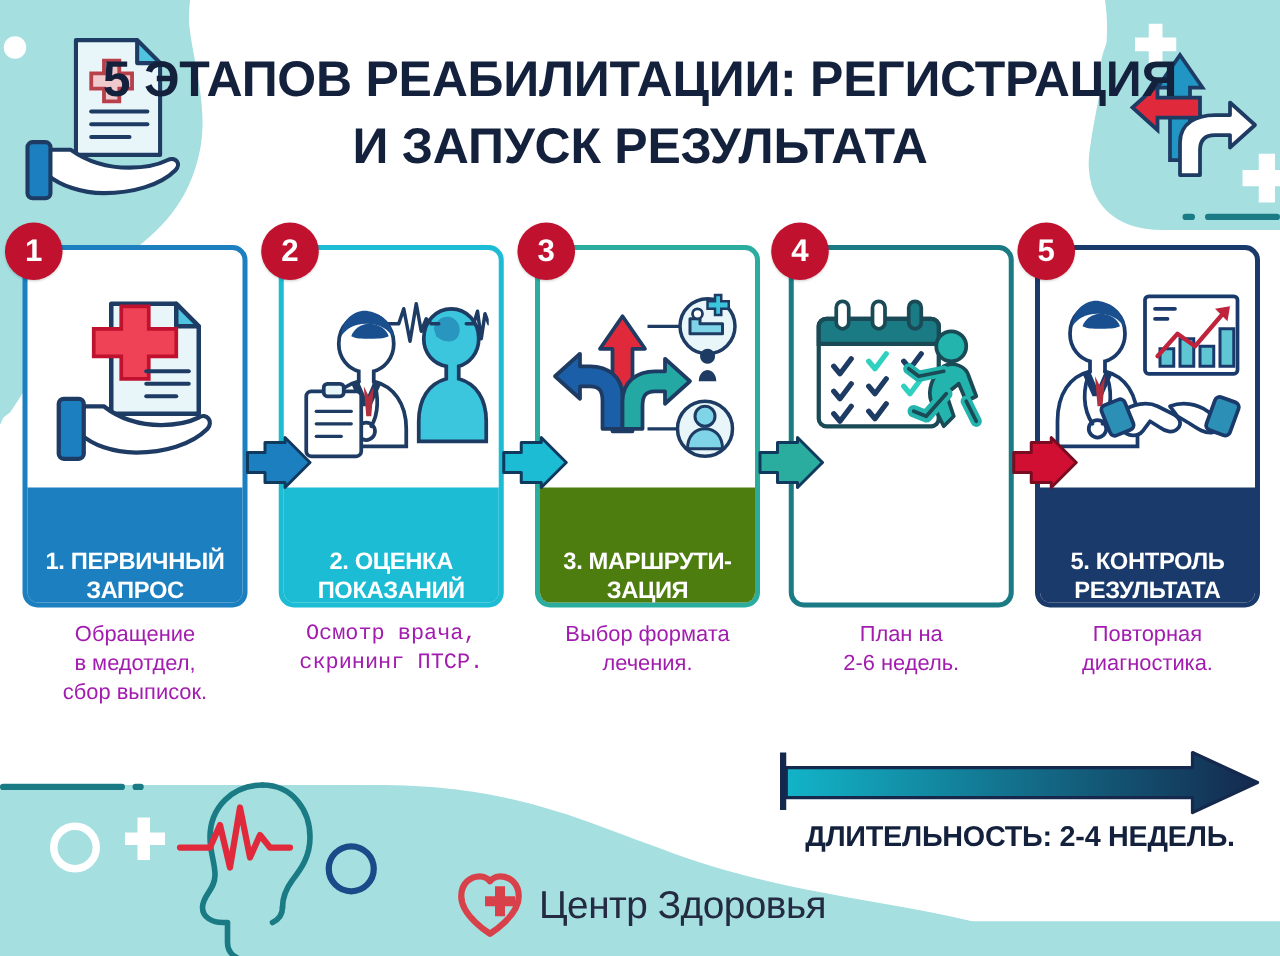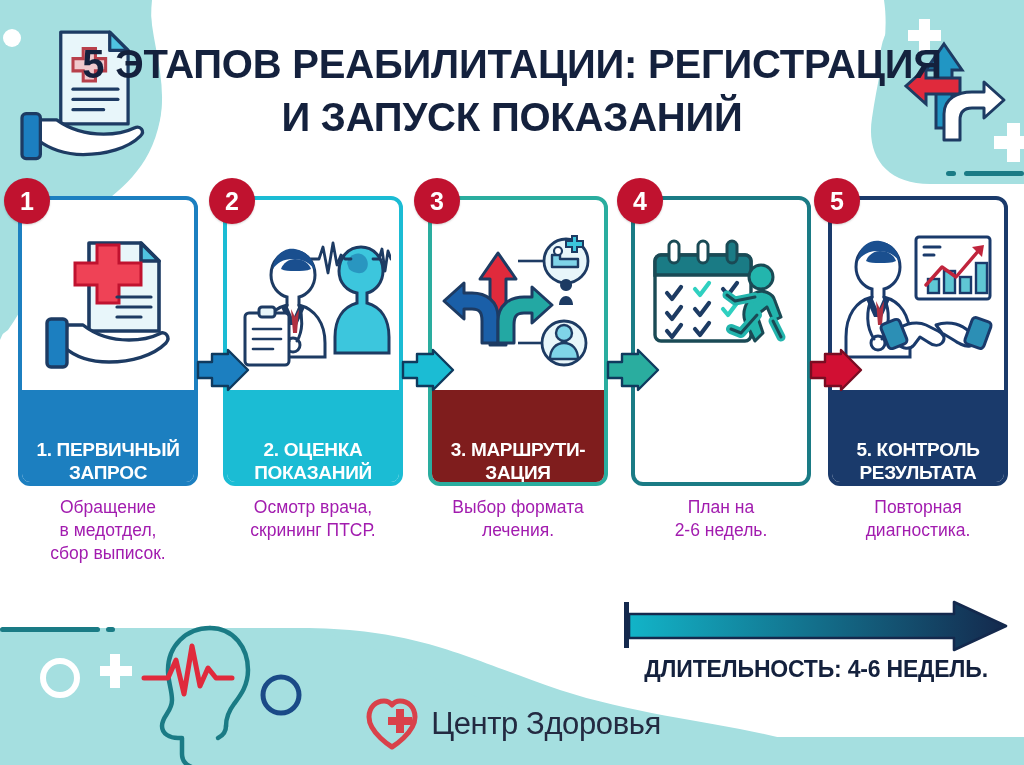"И ЗАПУСК ПОКАЗАНИЙ" div.title-line { text: ПОКАЗАНИЙ -> РЕЗУЛЬТАТА }
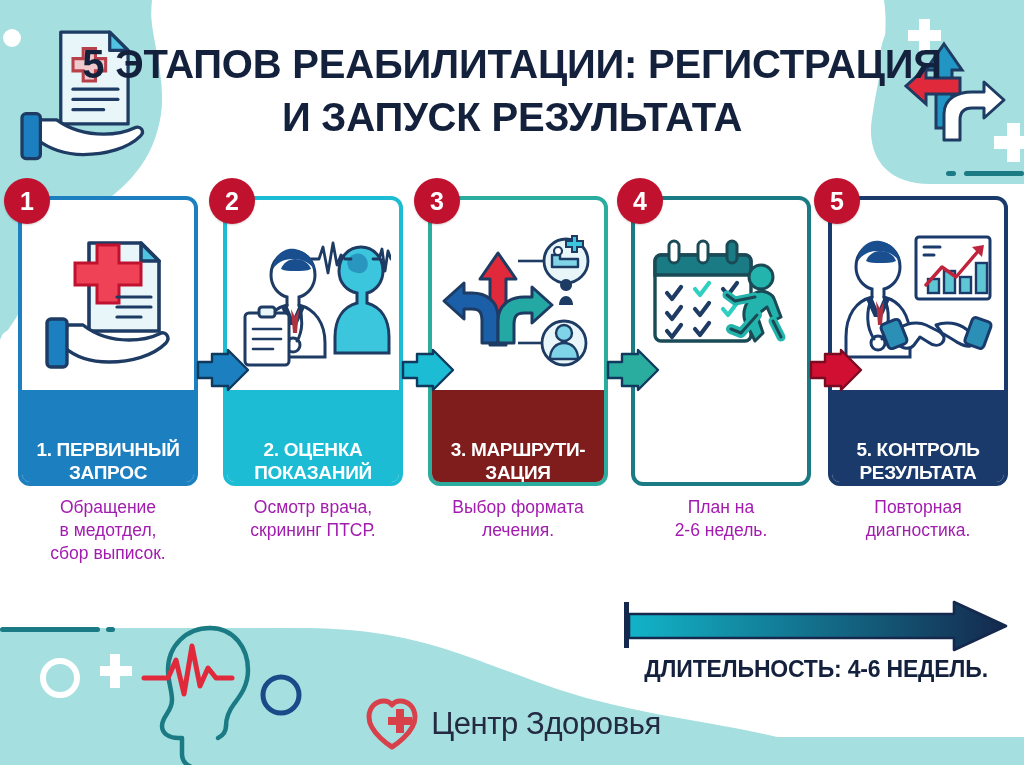"3. МАРШРУТИ-" div.card-label { background: #7f1d1d -> #4d7c0f }
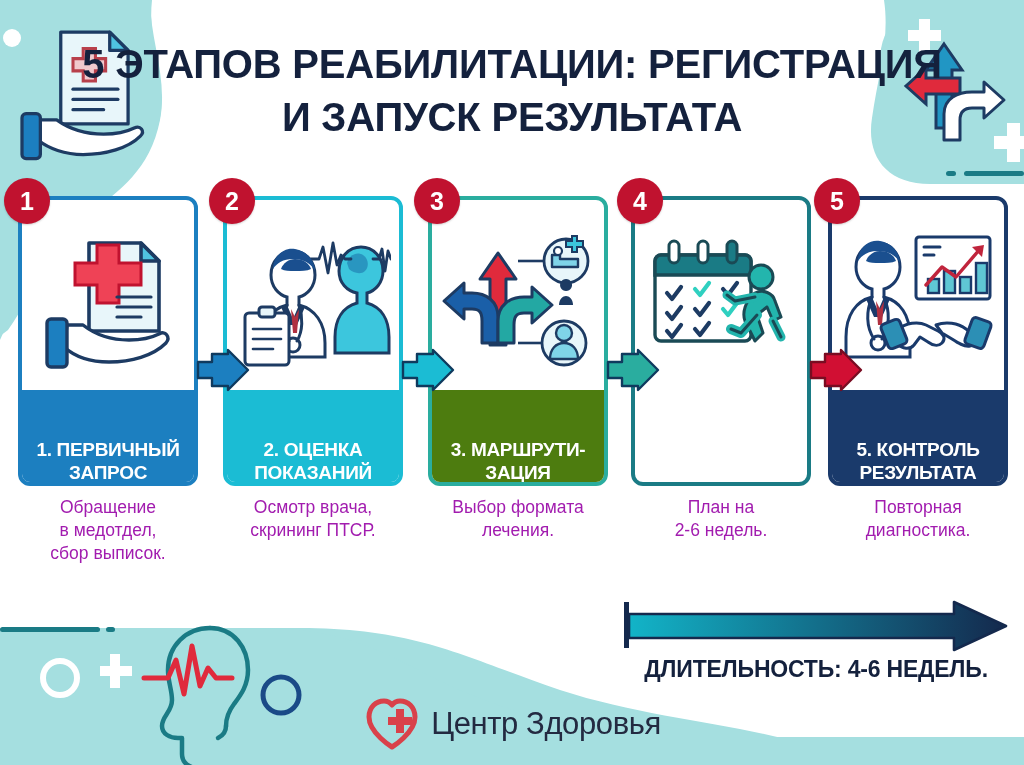"Осмотр врача," div.caption { font-family: none -> Liberation Mono, monospace }
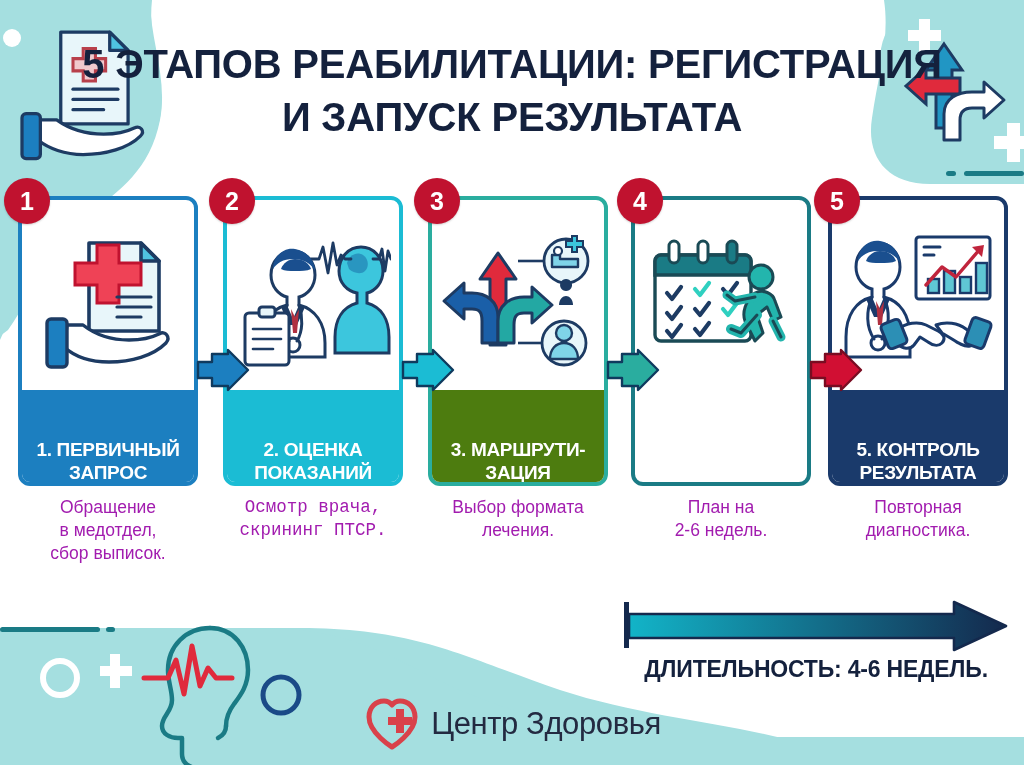"ДЛИТЕЛЬНОСТЬ: 4-6 НЕДЕЛЬ." div.duration-label { text: 4-6 -> 2-4 }
